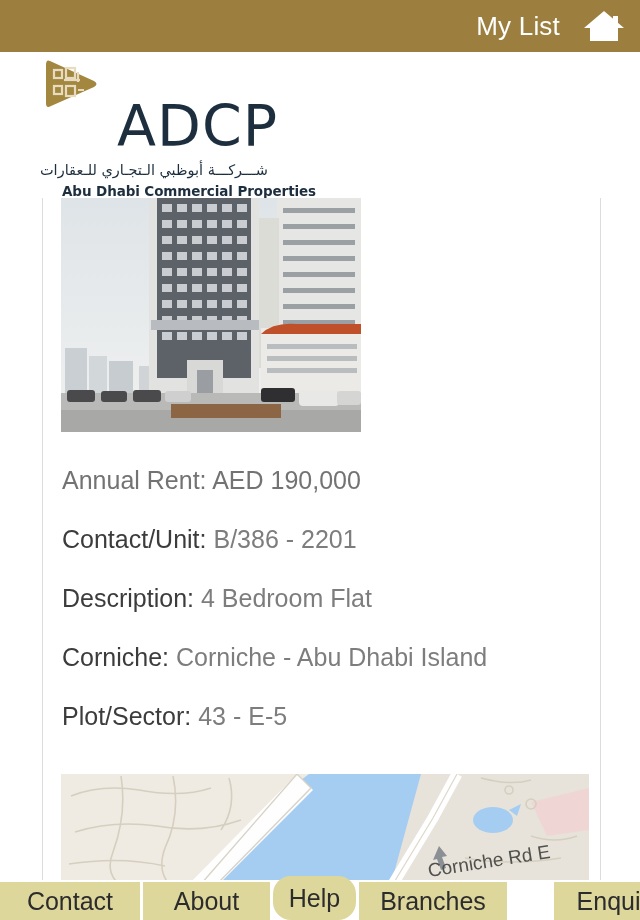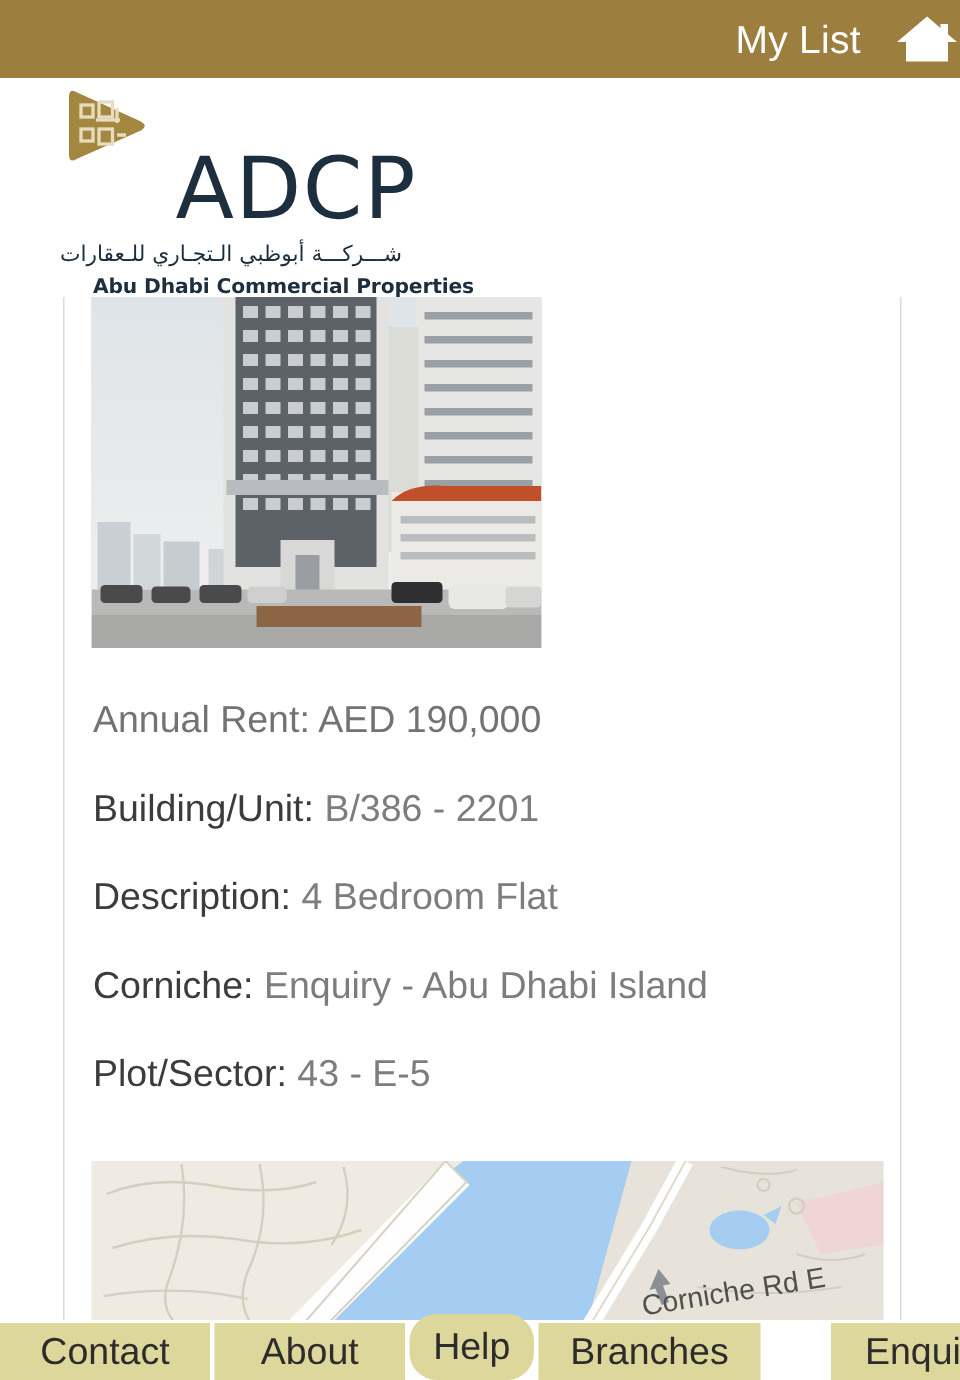"My List" .topbar { padding-right: none -> 14px }
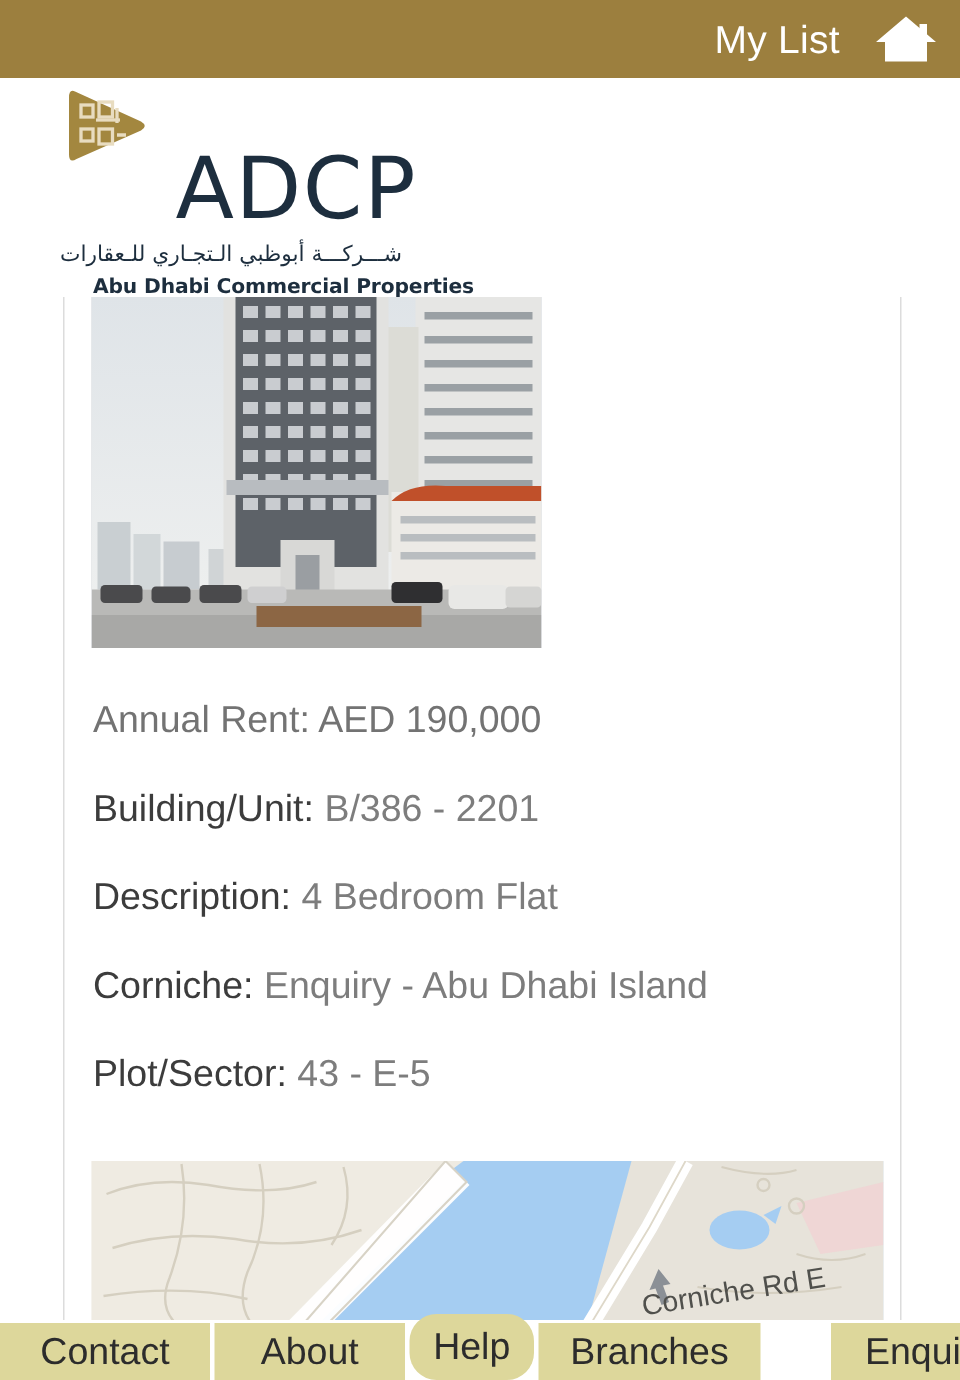"Building/Unit:" span.lbl { text: Building/Unit -> Contact/Unit }
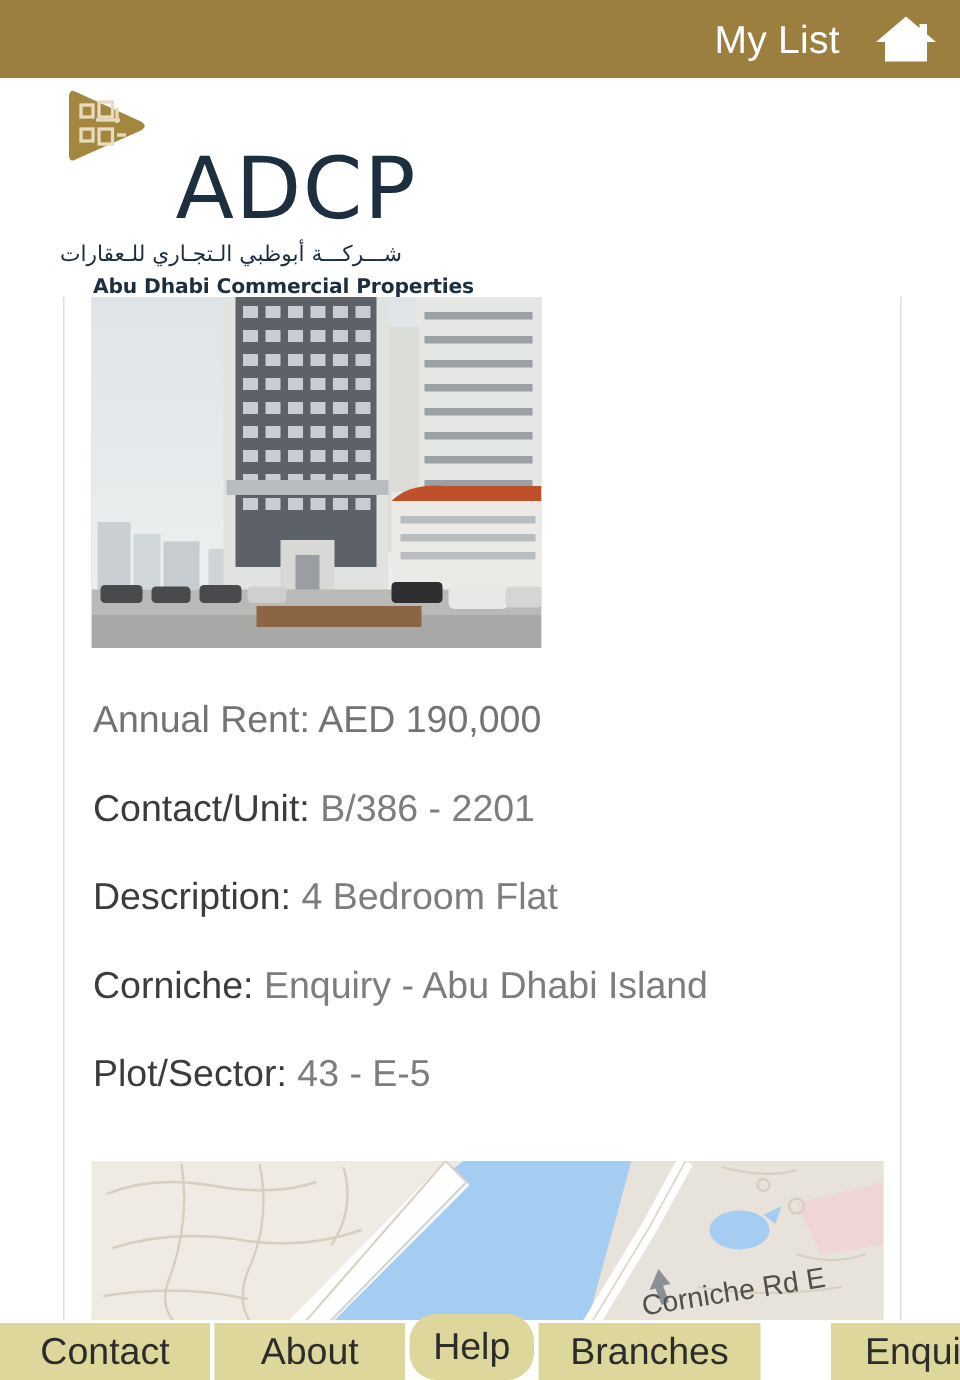"Enquiry - Abu Dhabi Island" span.val { text: Enquiry -> Corniche }
